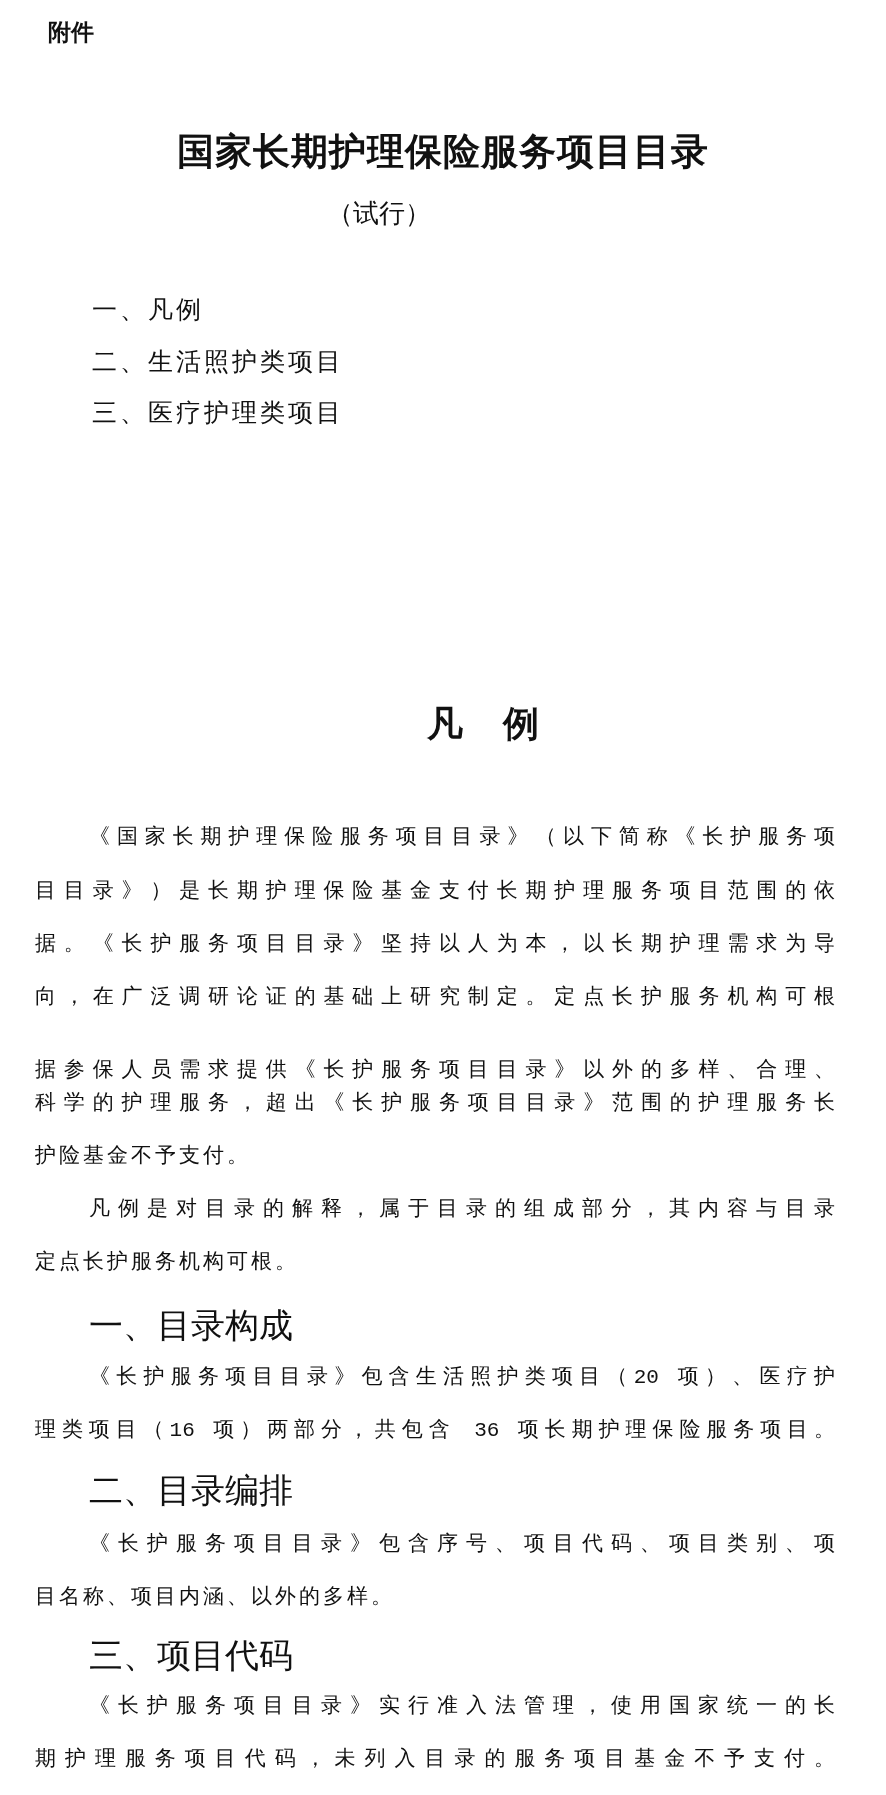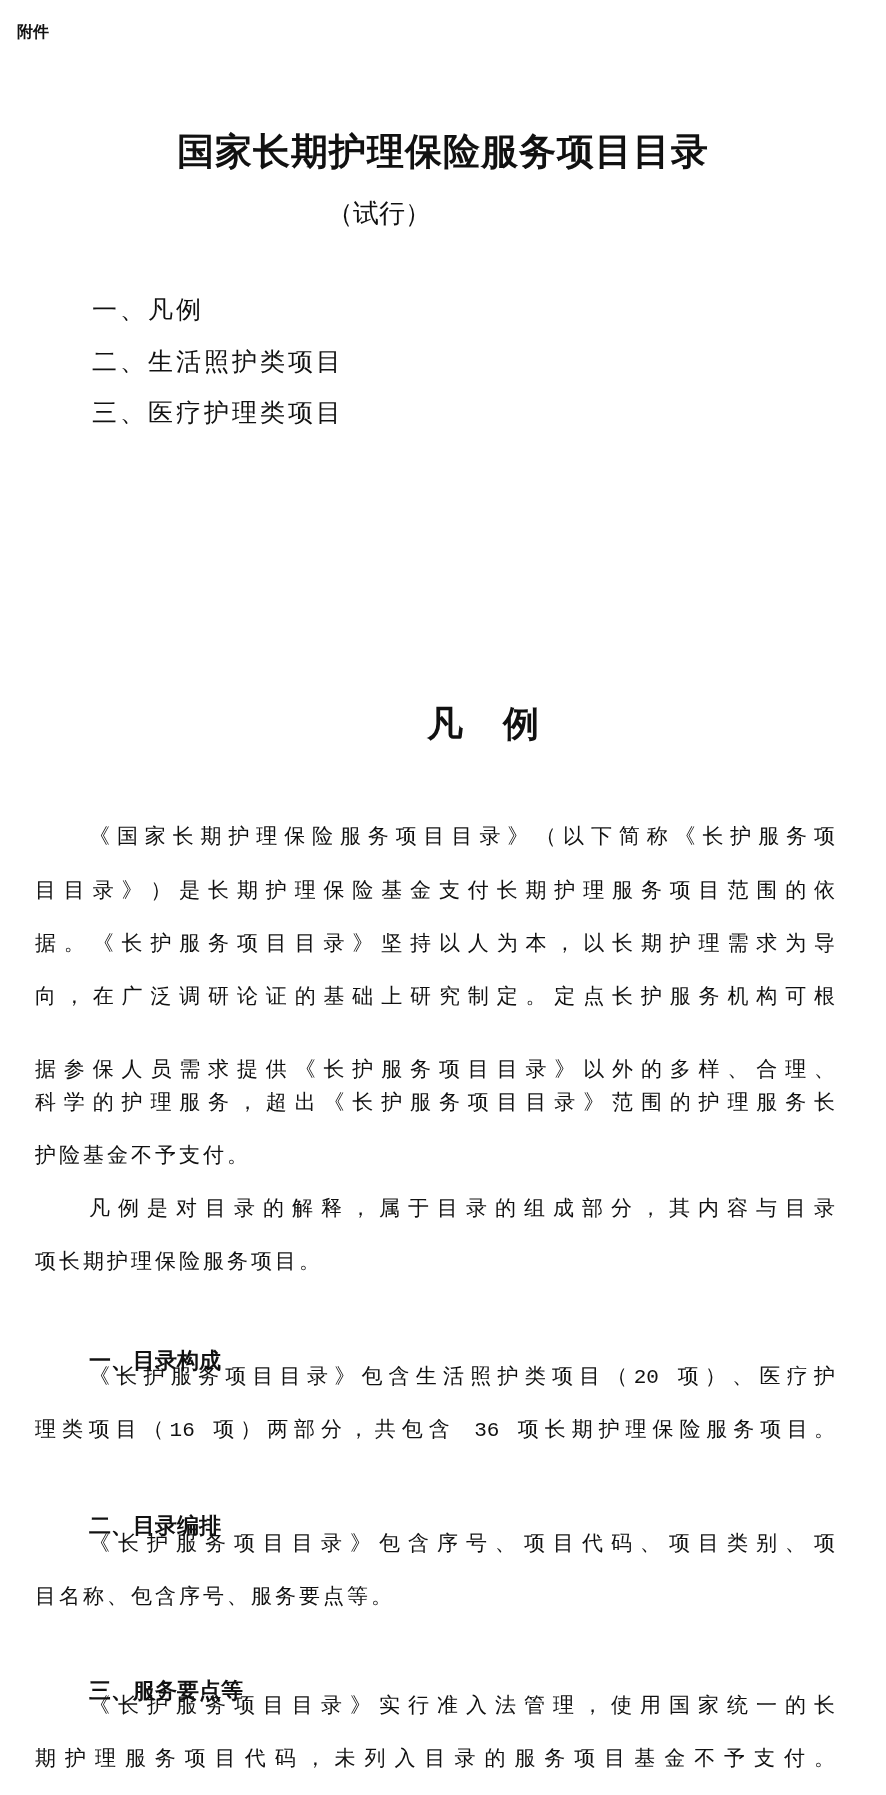"附件" .attach { font-size: 16px -> 23px; left: 17px -> 48px }
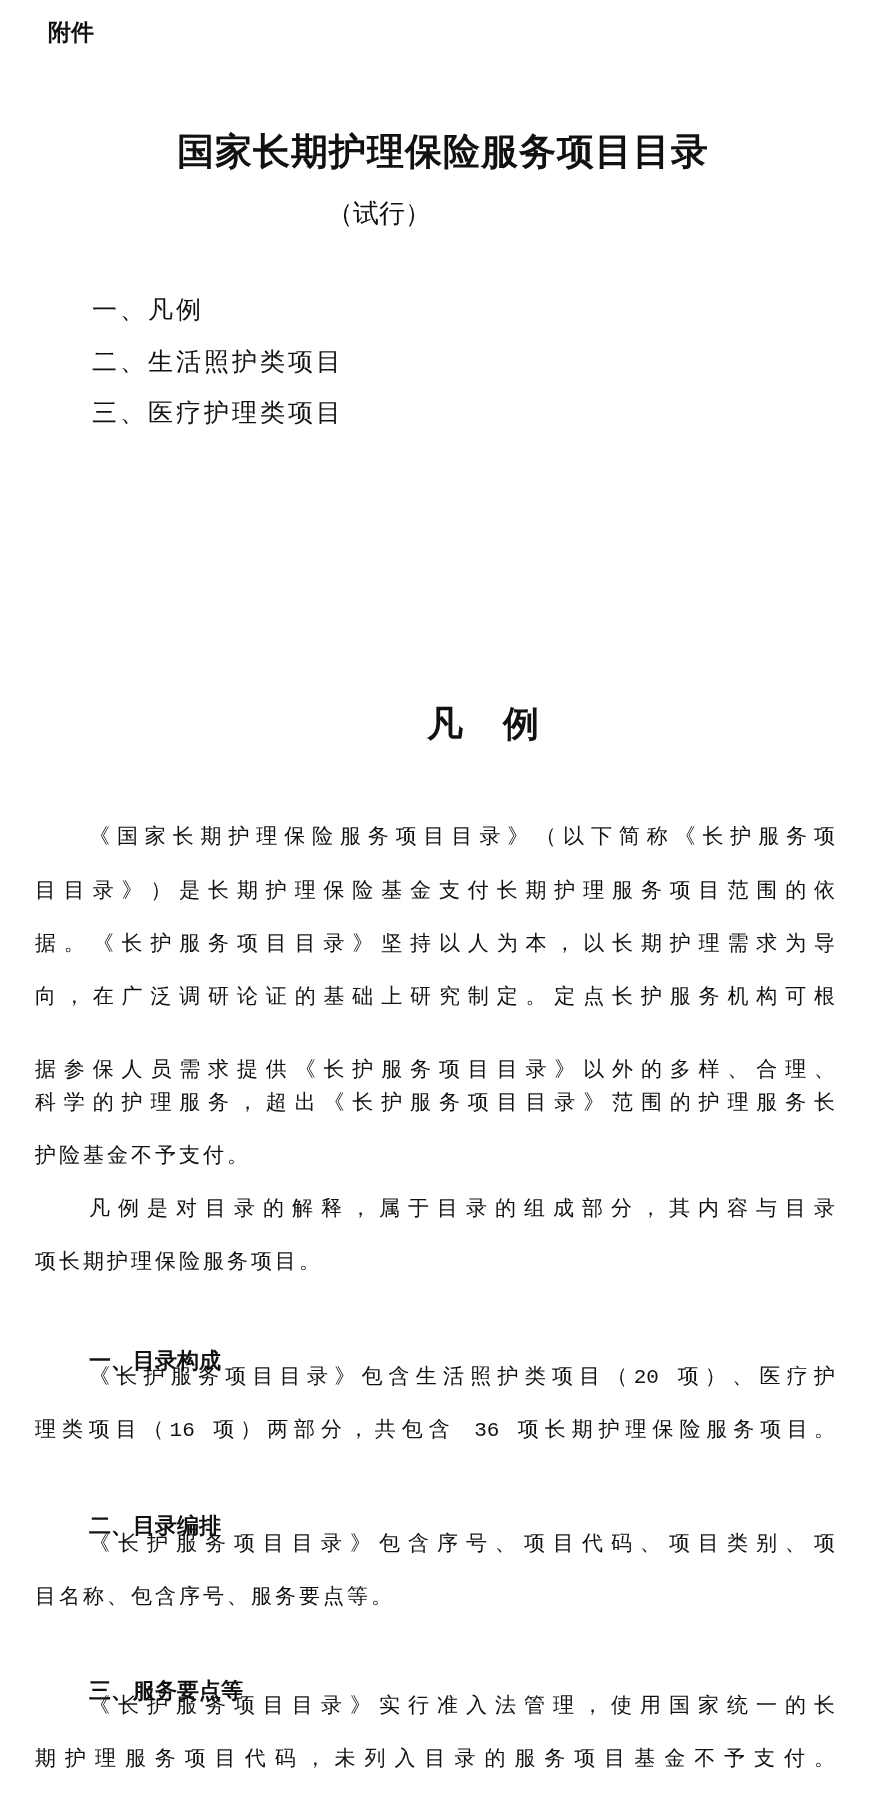"项长期护理保险服务项目。" div.abs { text: 项长期护理保险服务项目 -> 定点长护服务机构可根 }
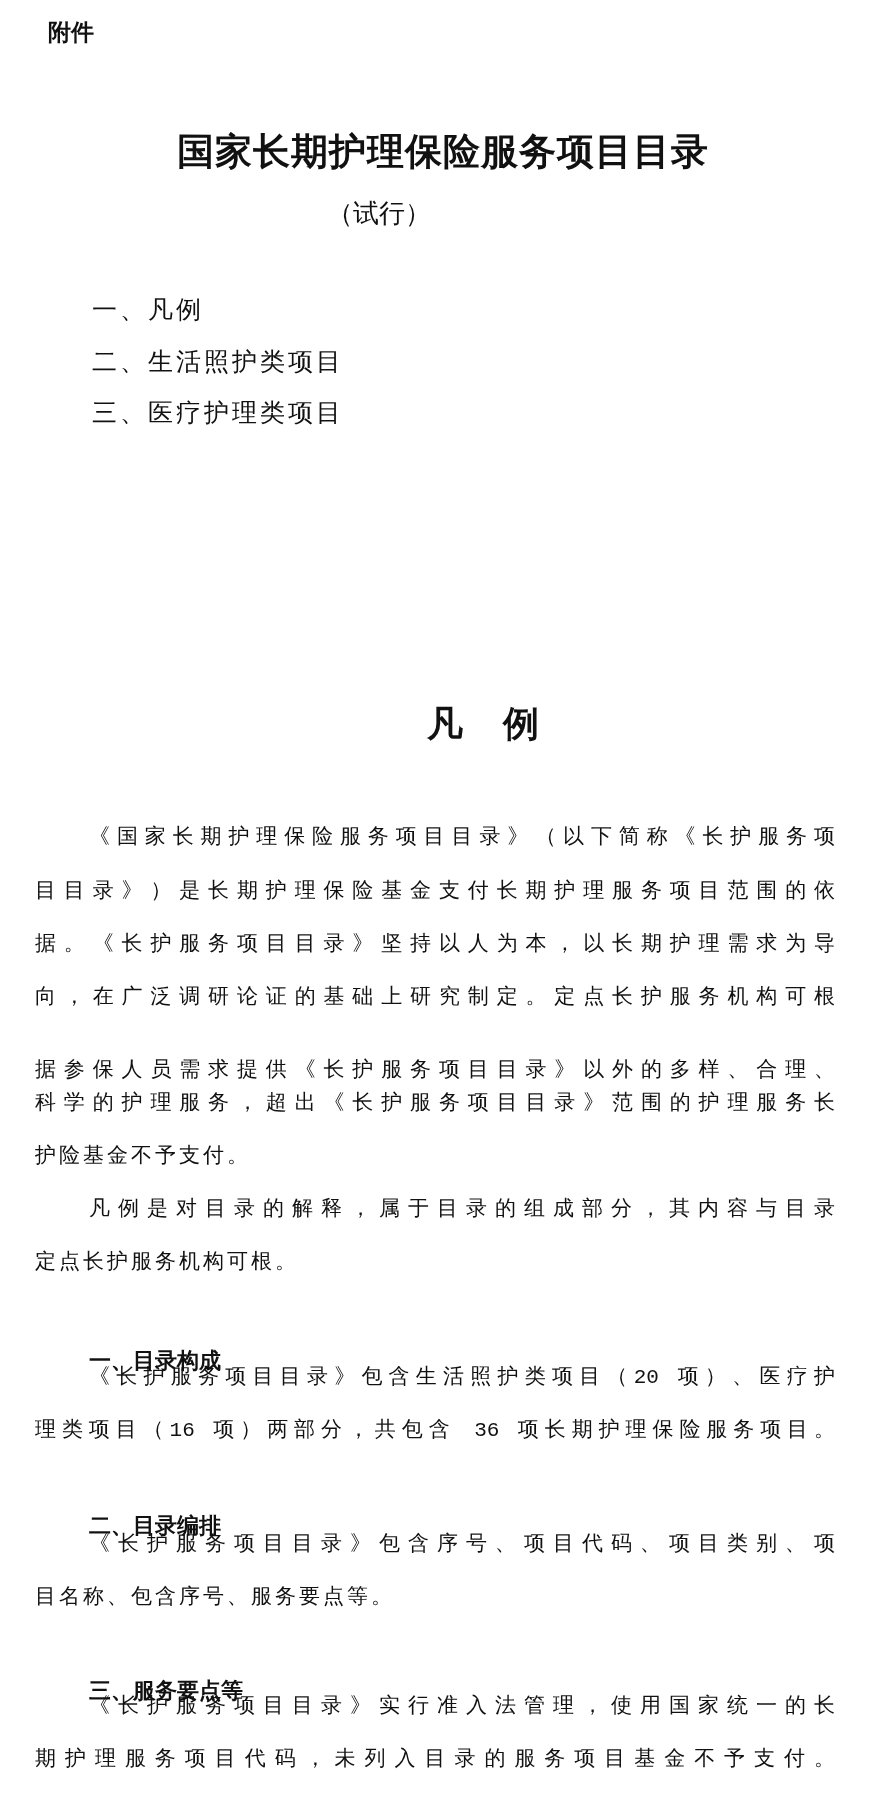"一、目录构成" .heading { font-size: 22px -> 34px; font-weight: bold -> normal; margin-top: 36px -> none }
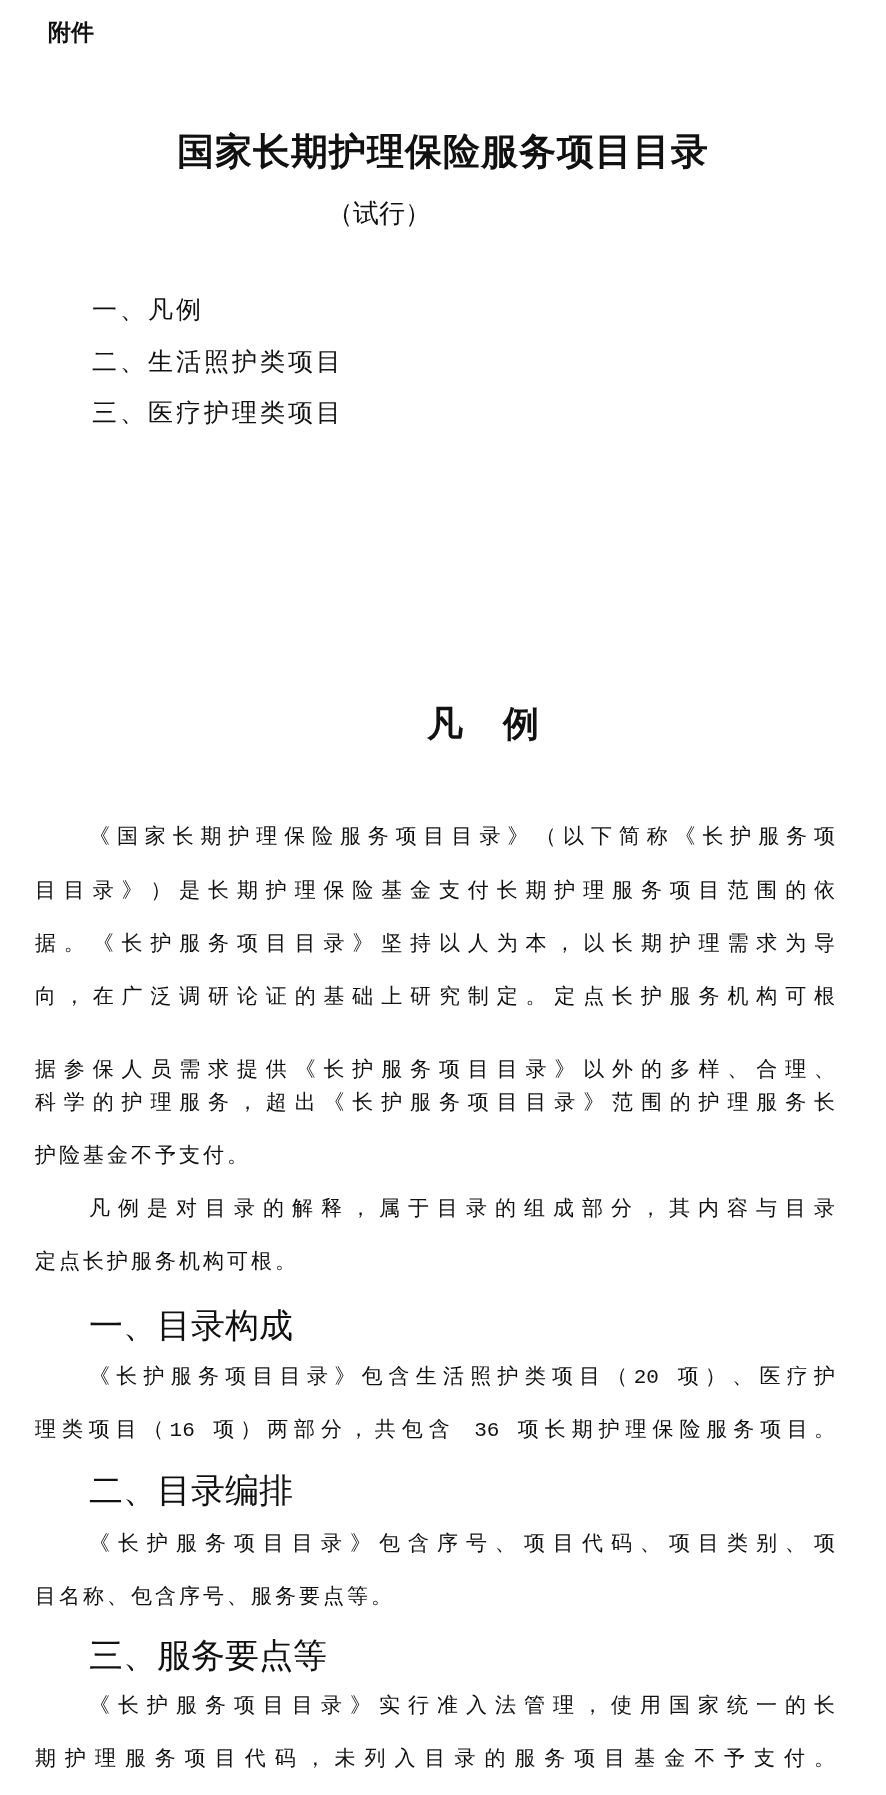"目名称、包含序号、服务要点等。" div.abs { text: 包含序号、服务要点等 -> 项目内涵、以外的多样 }
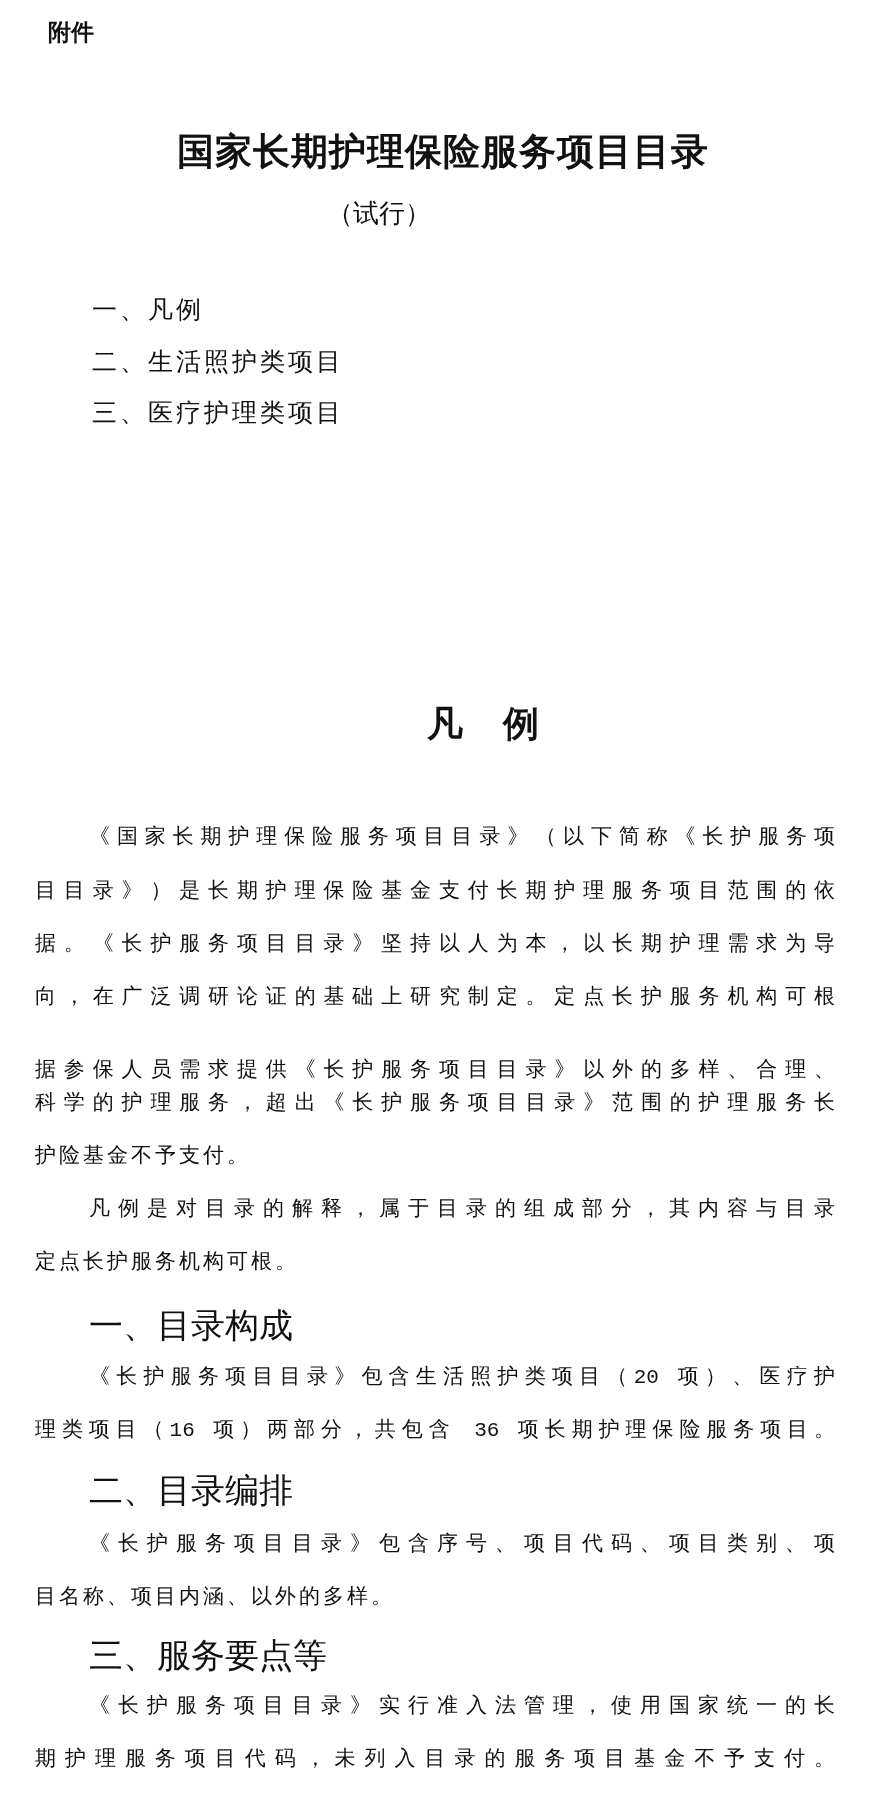"三、服务要点等" div.abs { text: 服务要点等 -> 项目代码 }
